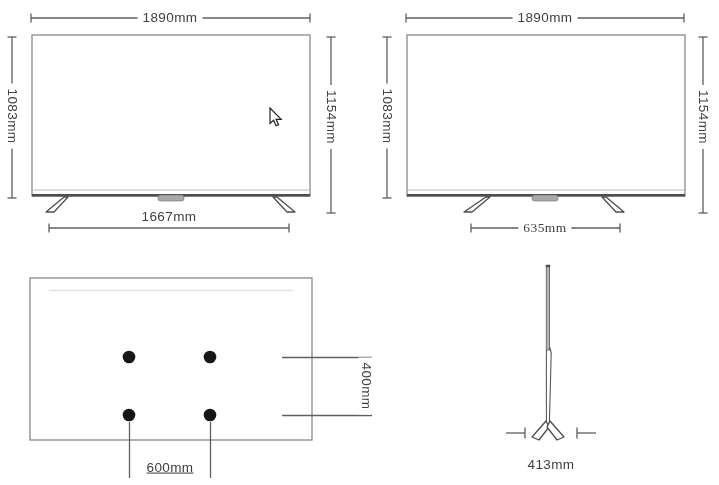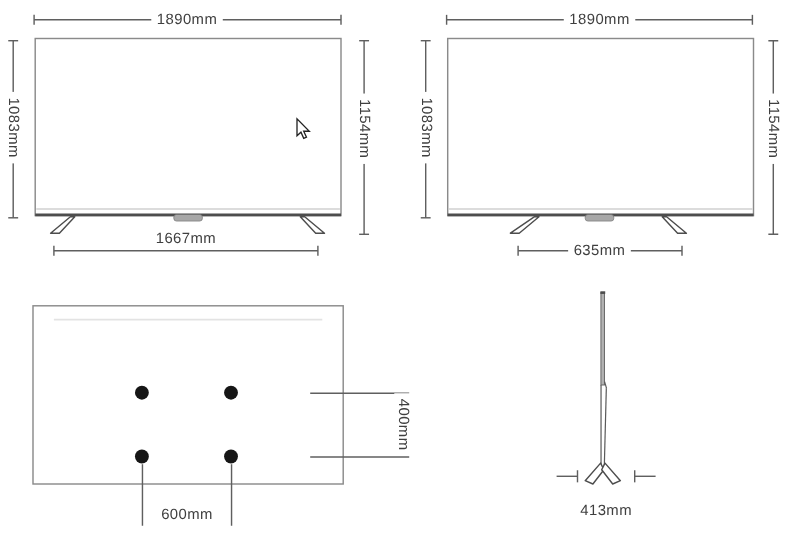"635mm" div.lbl { font-family: none -> Liberation Serif, serif }
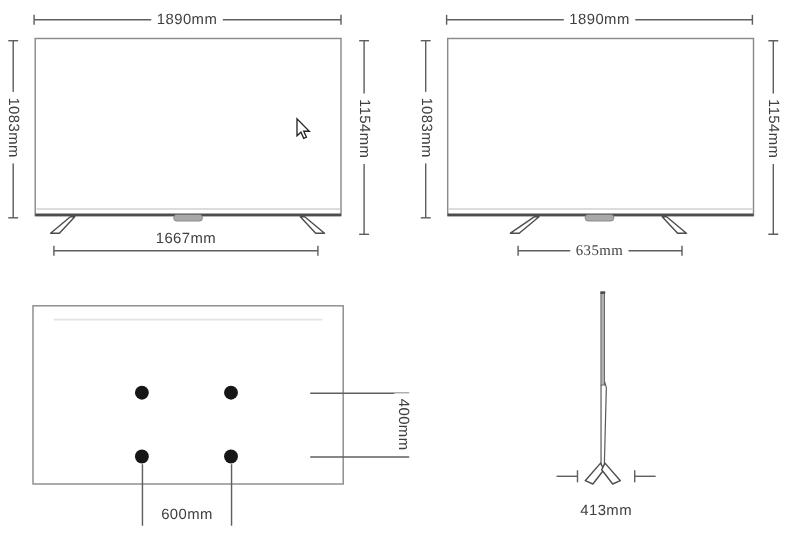"600mm" div.lbl { text-decoration: none -> underline }
